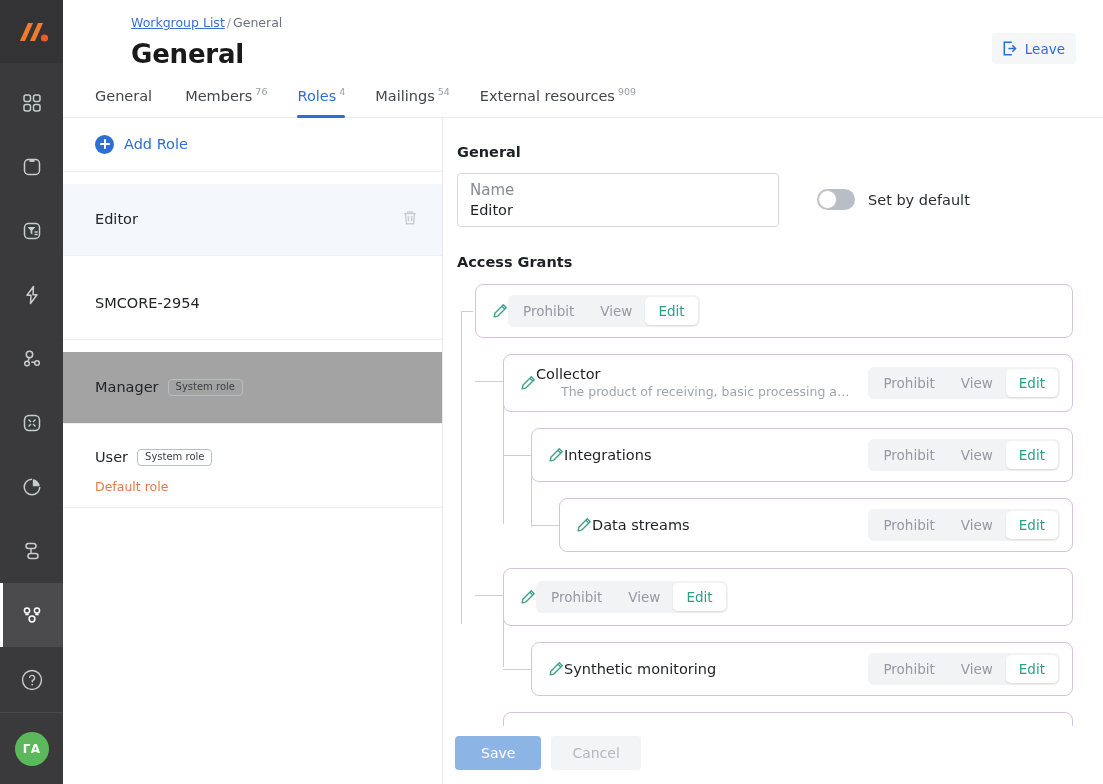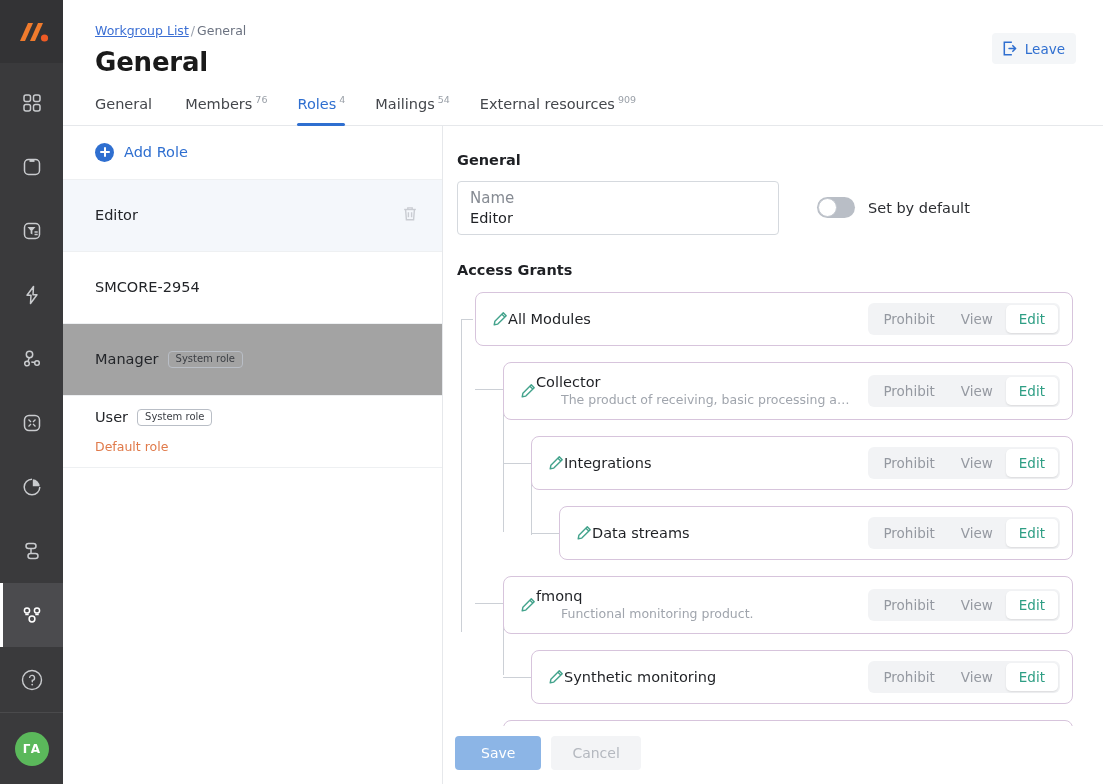"Workgroup List / General" .header { margin-left: none -> 36px; padding: 22px 28px 0 32px -> 14px 28px 0 32px }
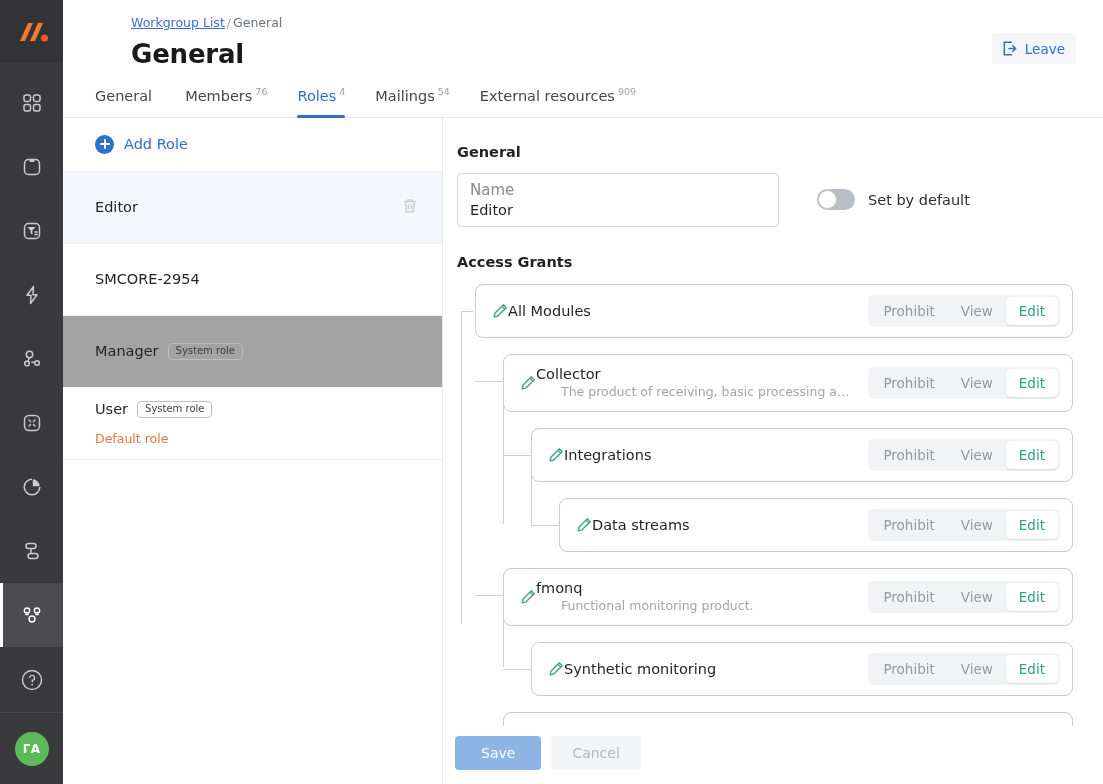"Add Role" .roles-pane { gap: none -> 12px }
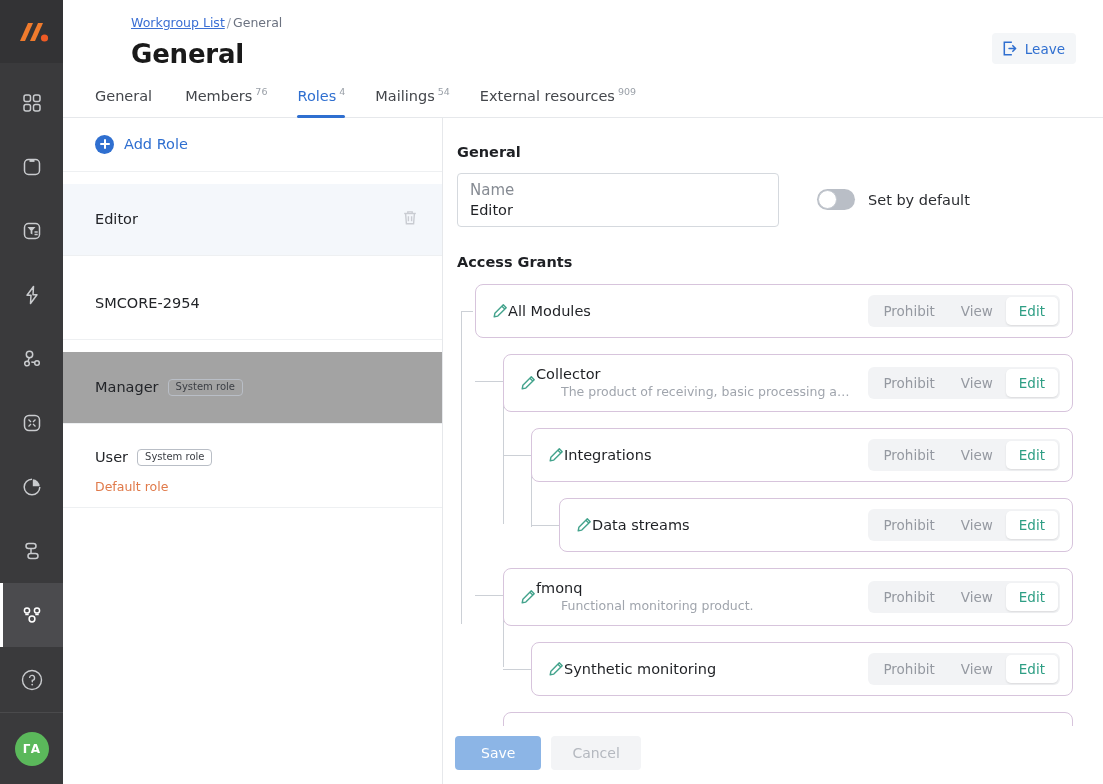"All Modules" div.card-text { html: <div> <div> <span>All Modules</span> </div> </div> -> none }
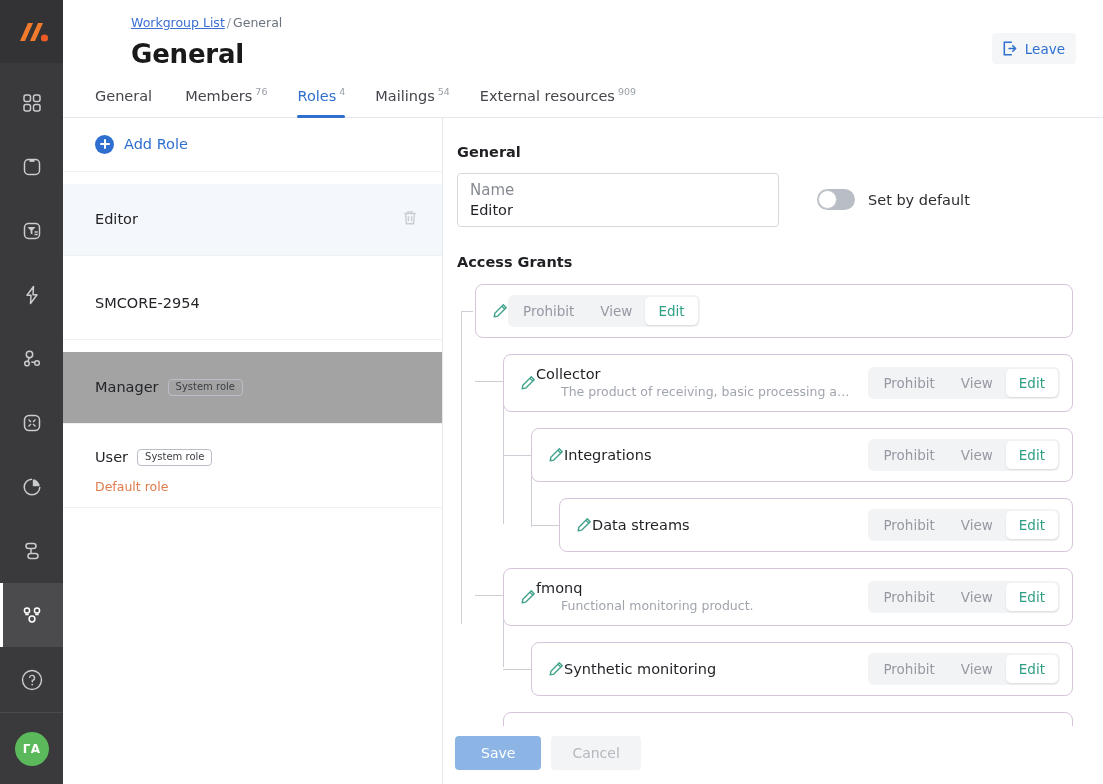"fmonq" div.card-text { html: <div> <div> <span>fmonq</span> </div> <div>Functional monitoring product.</div> </div> -> none }
